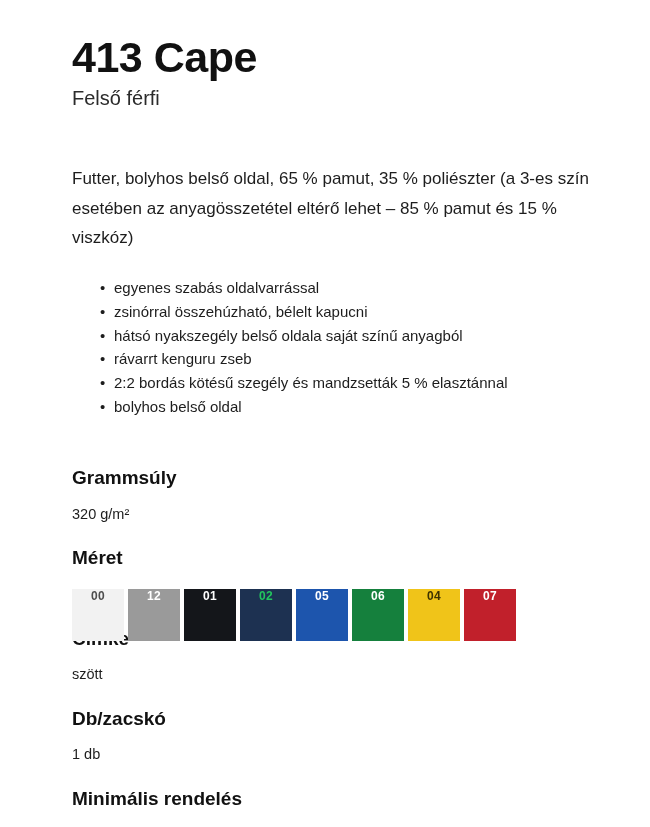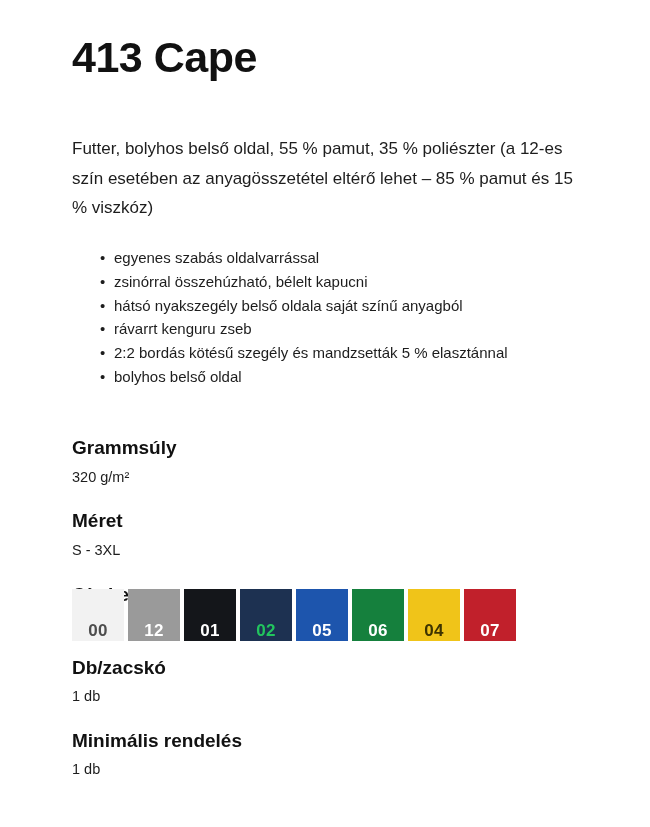"Felső férfi" h2.subtitle { html: none -> <h2>Felső férfi</h2> }
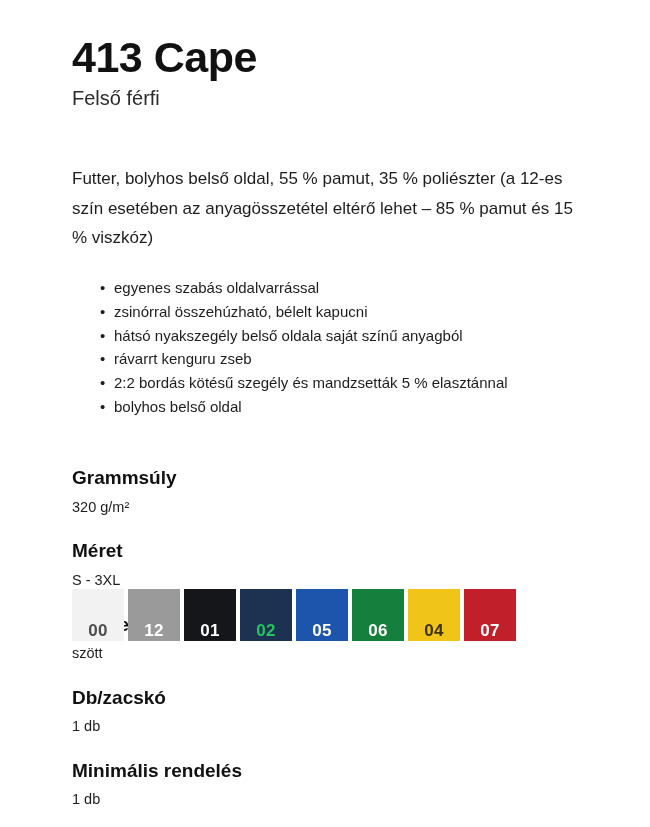"Futter, bolyhos belső oldal, 55" p.desc { text: 55 % pamut, 35 % poliészter (a 12-es -> 65 % pamut, 35 % poliészter (a 3-es }
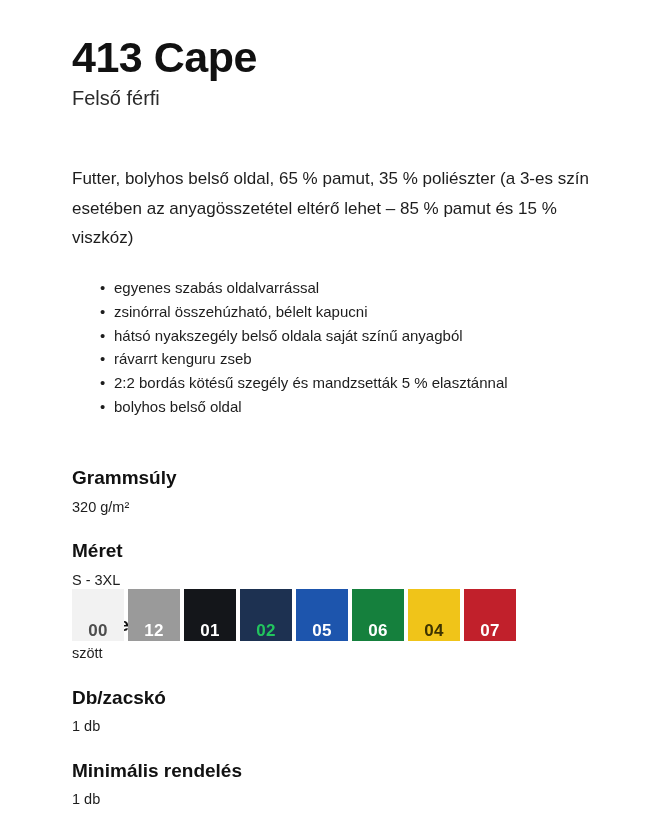"320 g/m²" .spec-value { margin-top: 2px -> 9px }
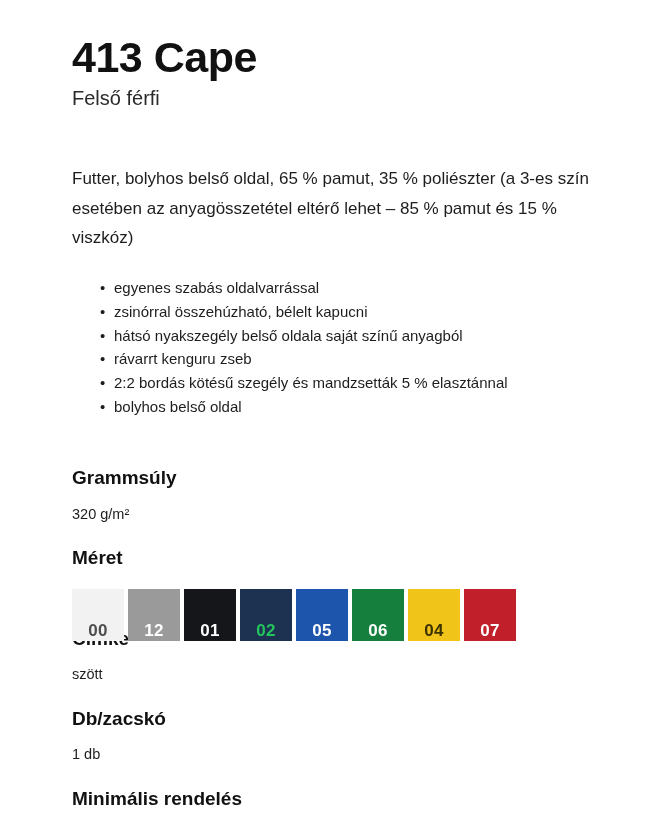"00" .swatch { align-items: flex-end -> flex-start; font-size: 17px -> 12px }
